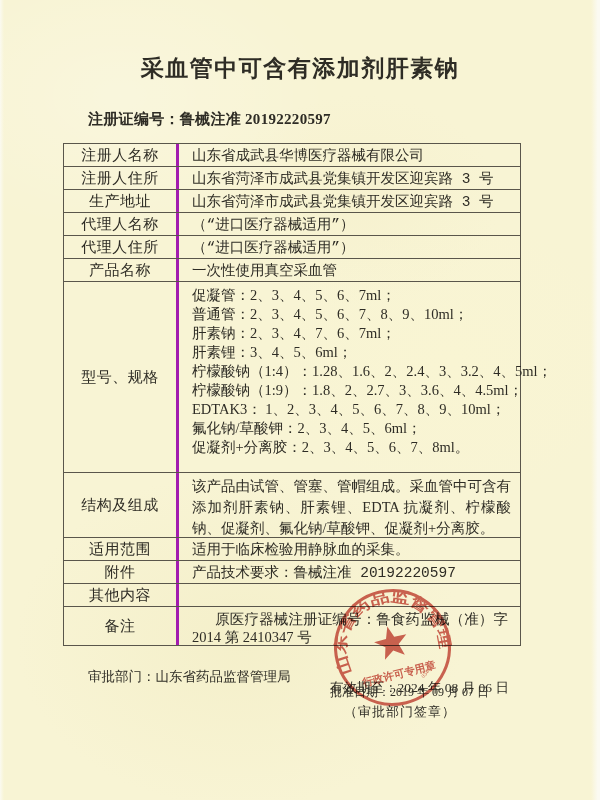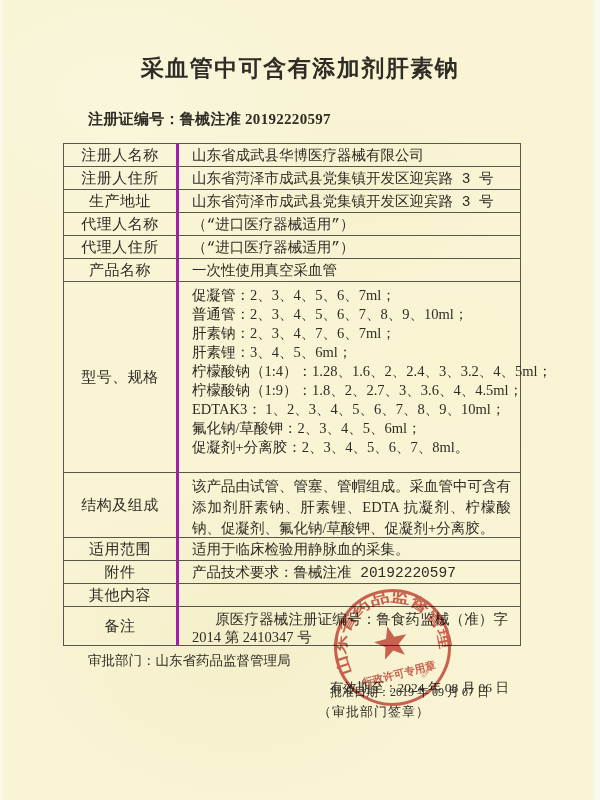"审批部门：山东省药品监督管理局" .footer-dept { top: 652px -> 668px }
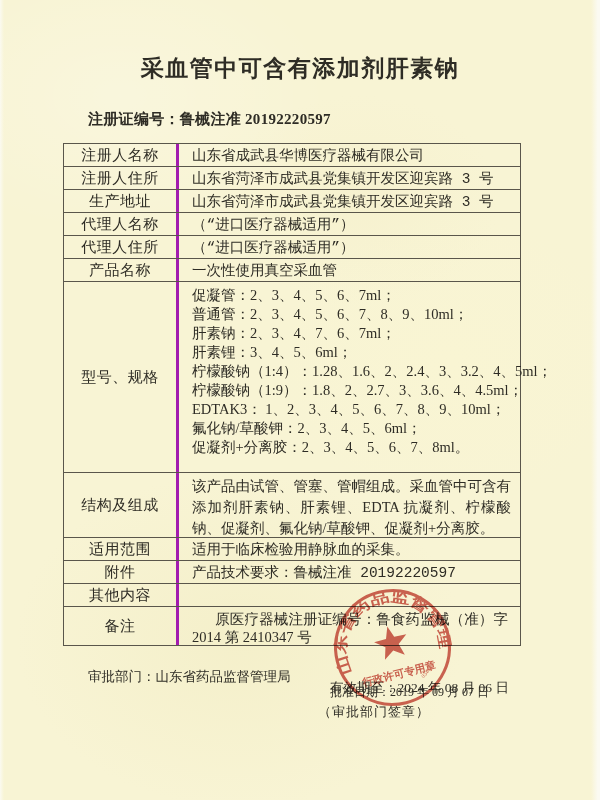"（审批部门签章）" .footer-sig { left: 318px -> 344px }
